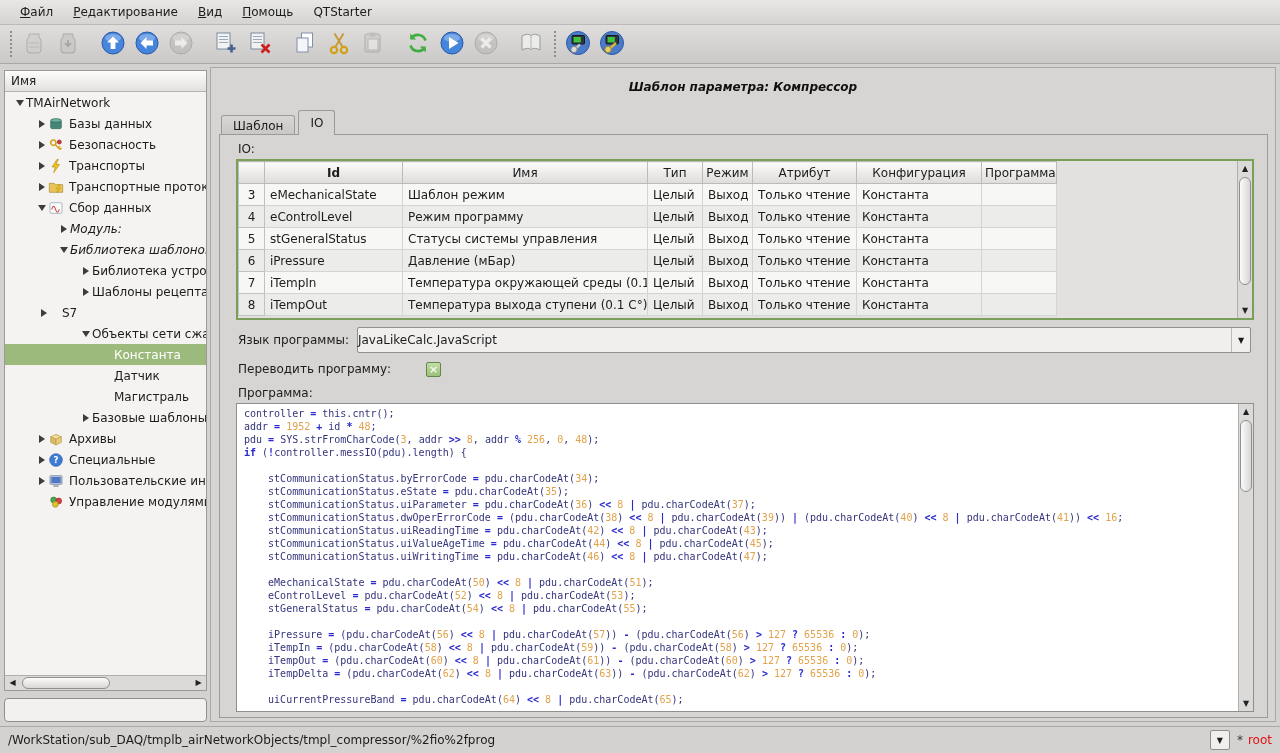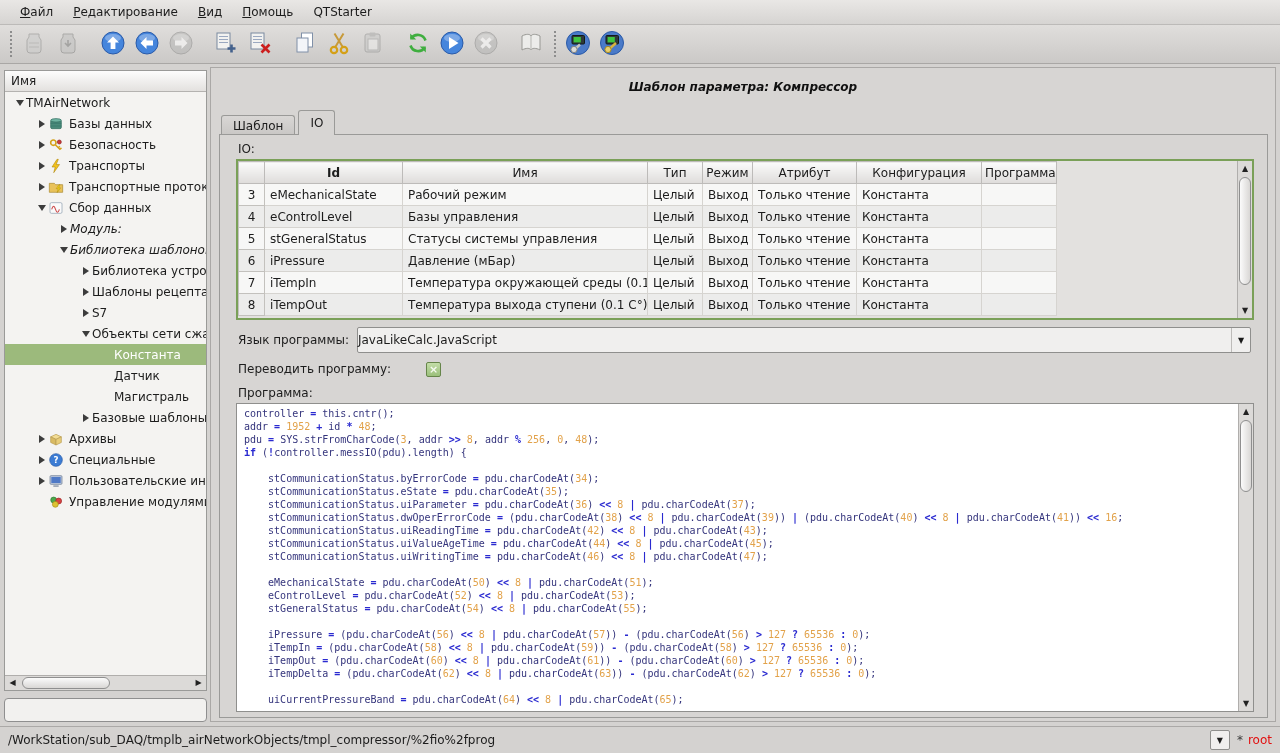"Рабочий режим" td { text: Рабочий -> Шаблон }
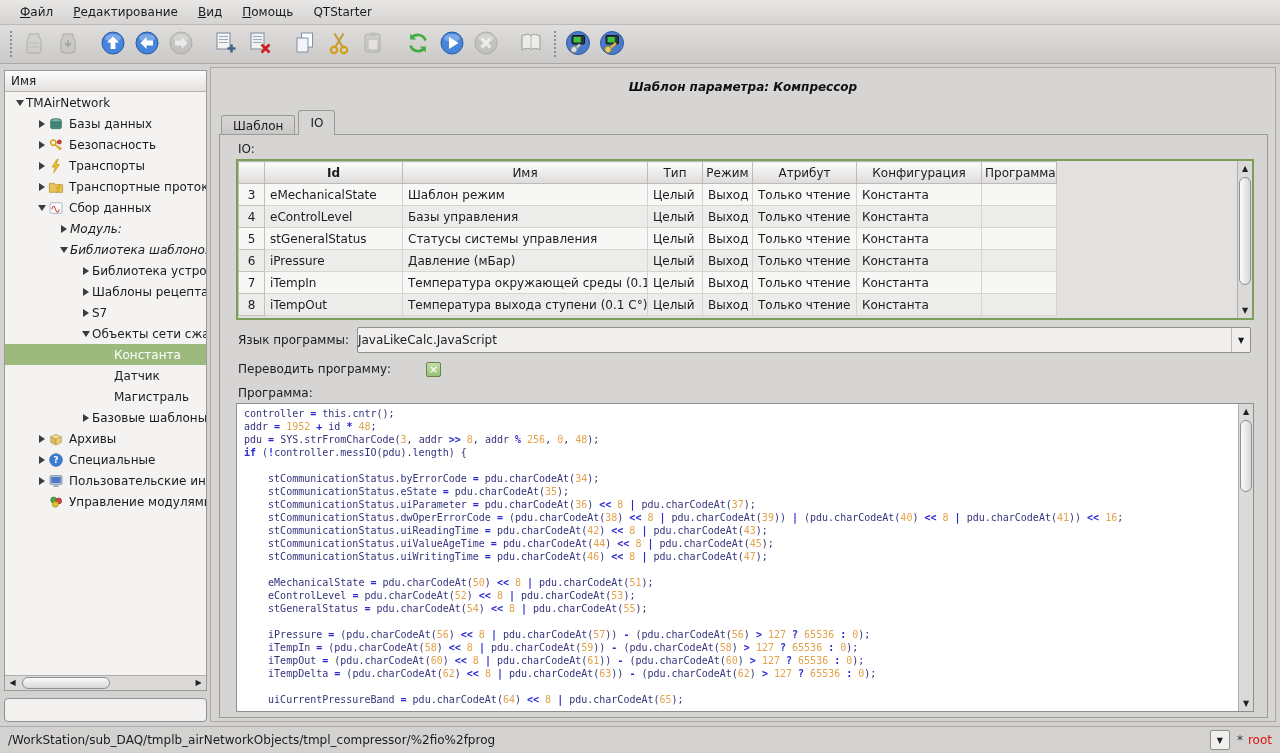"Базы управления" td { text: Базы управления -> Режим программу }
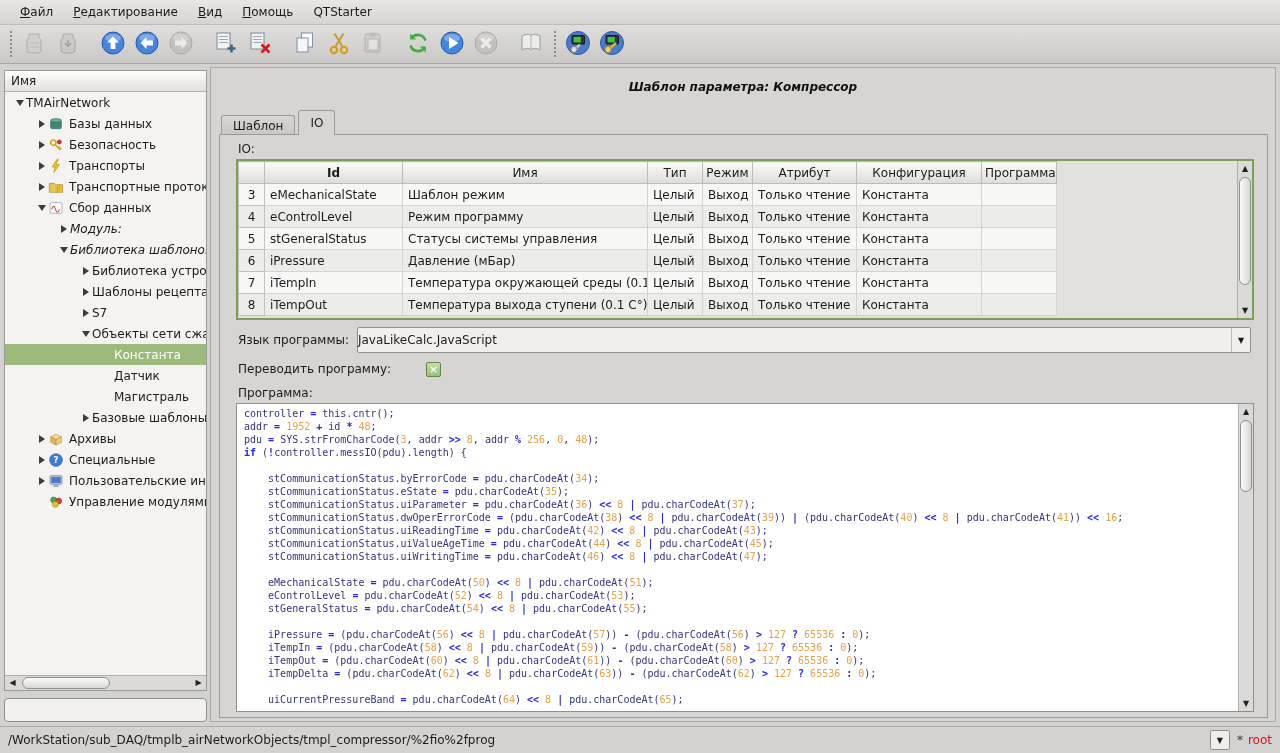"S7" div.tree-row { gap: none -> 12px; padding-left: 74px -> 32px }
